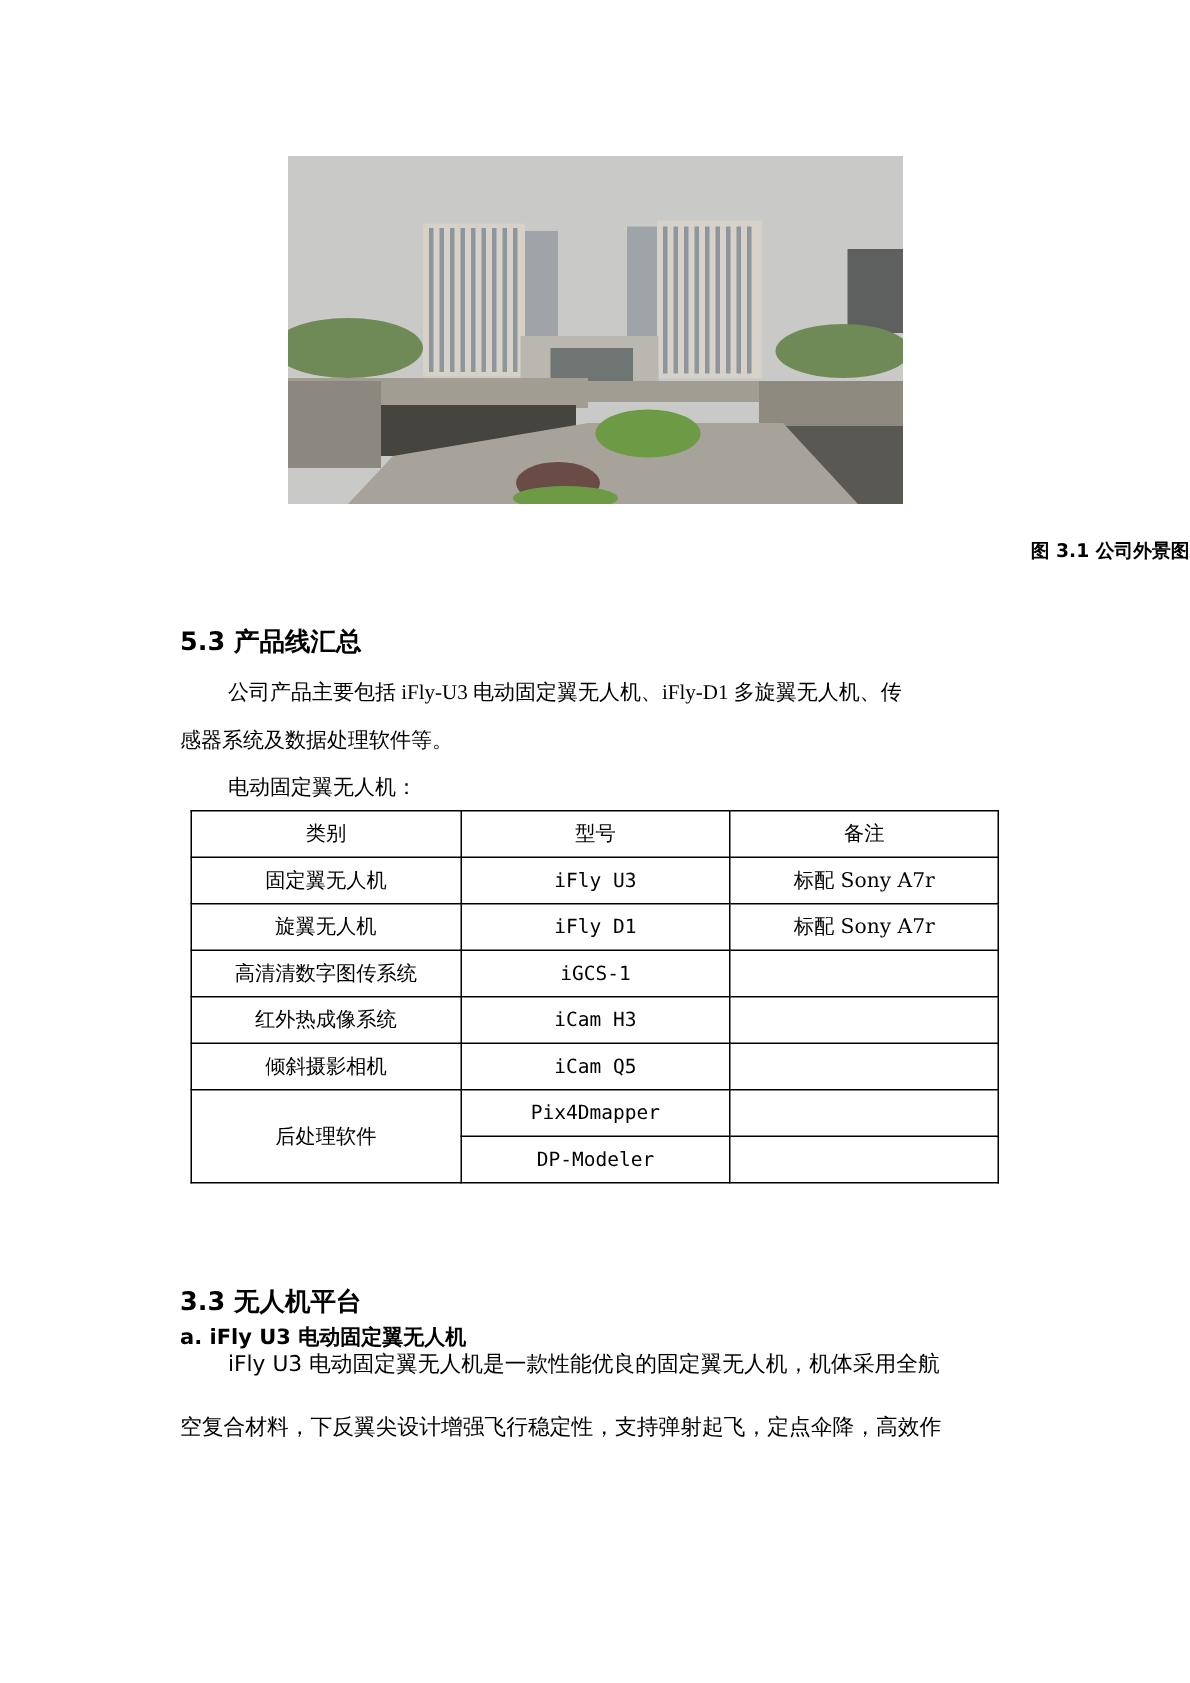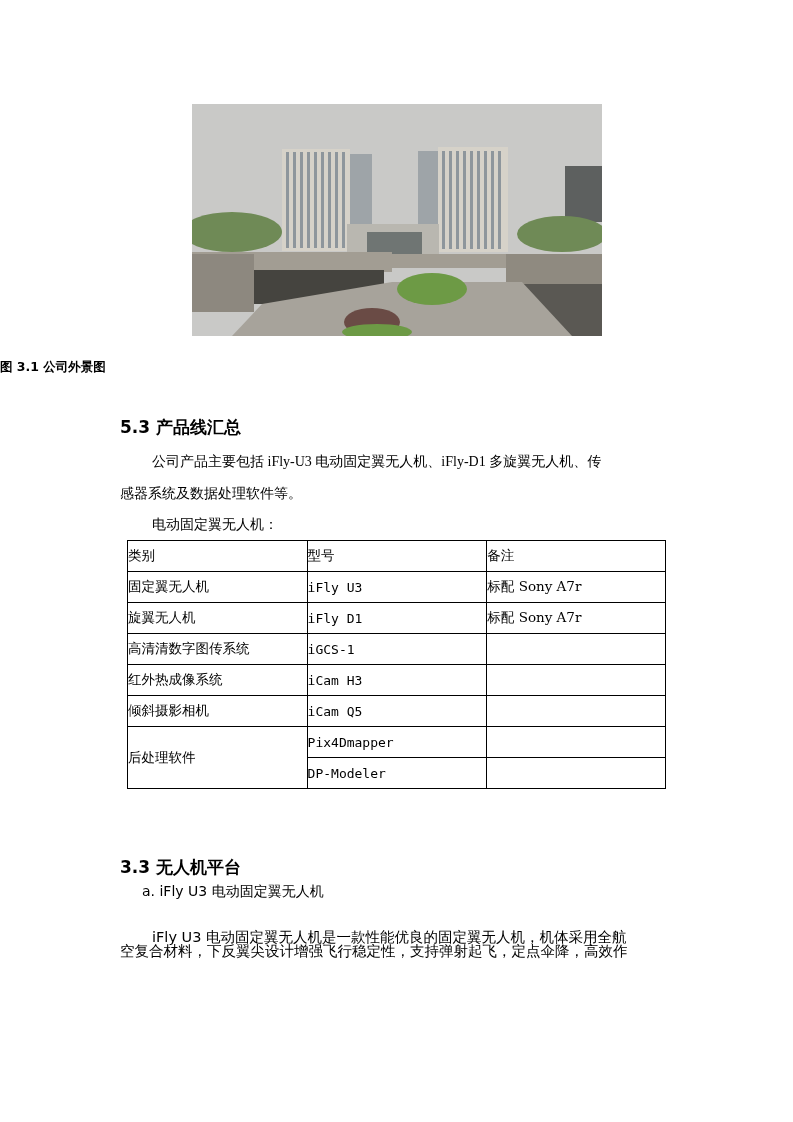"图 3.1 公司外景图" .caption { text-align: left -> right }
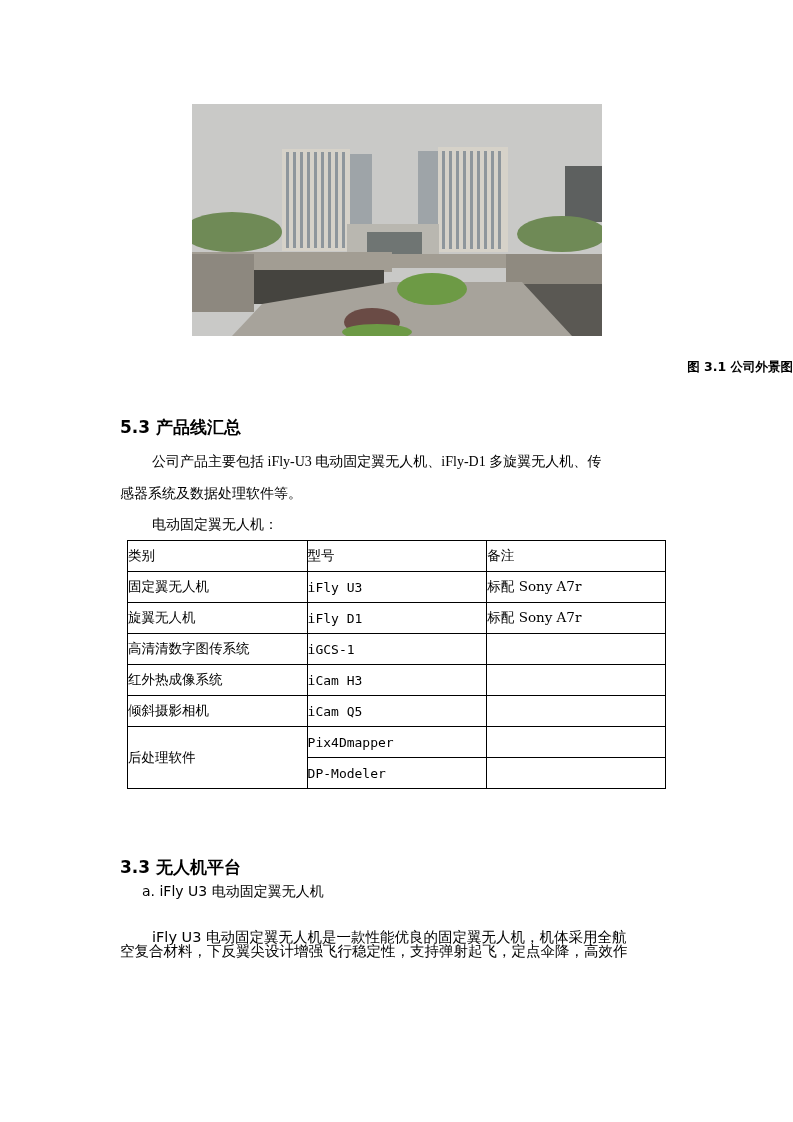"类别" table.prod td { text-align: none -> center }
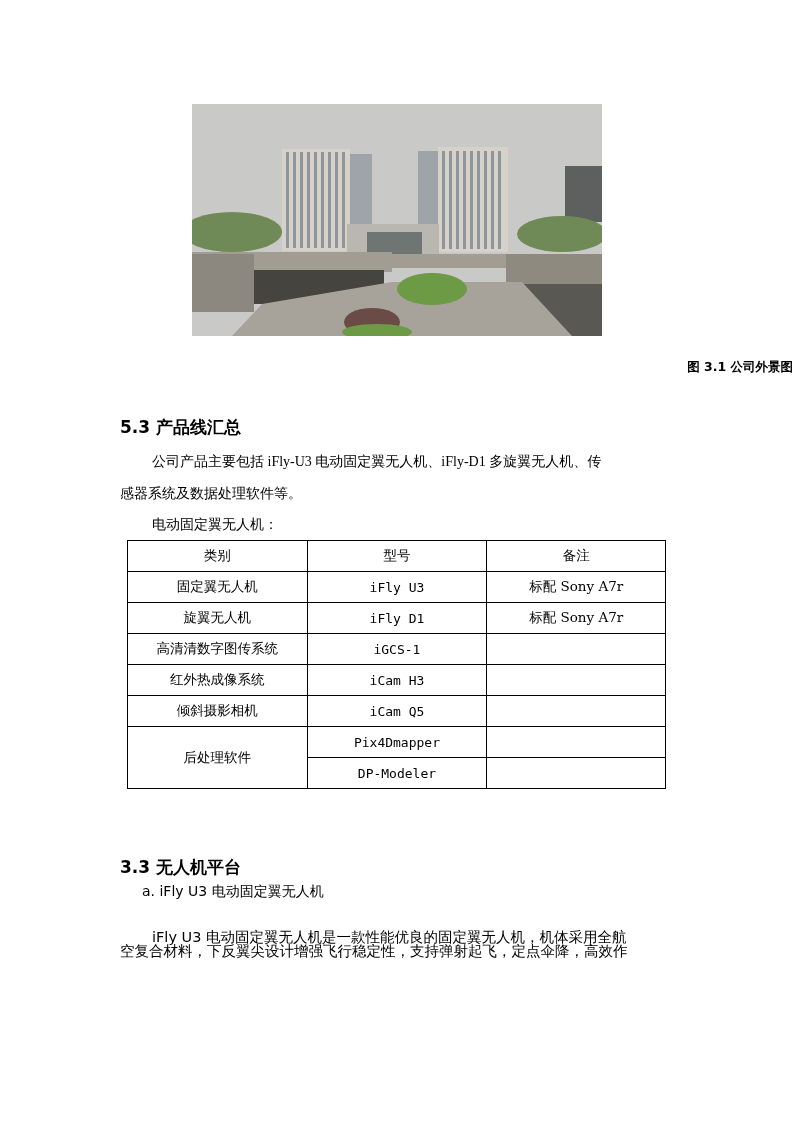"a. iFly U3 电动固定翼无人机" .h3 { font-weight: normal -> bold; margin-left: 22px -> none }
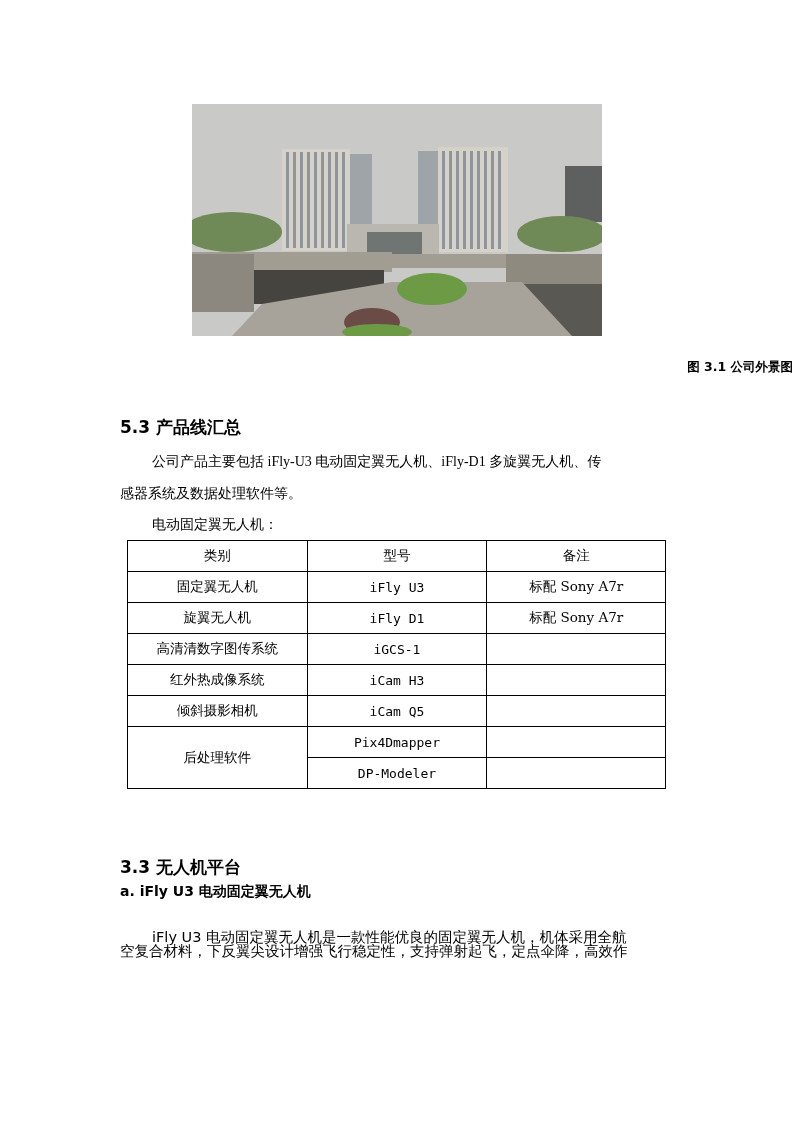"iFly U3 电动固定翼无人机是一款性能优良的固定翼无人机，机体采用全航" div.abs { top: 928px -> 900px }
